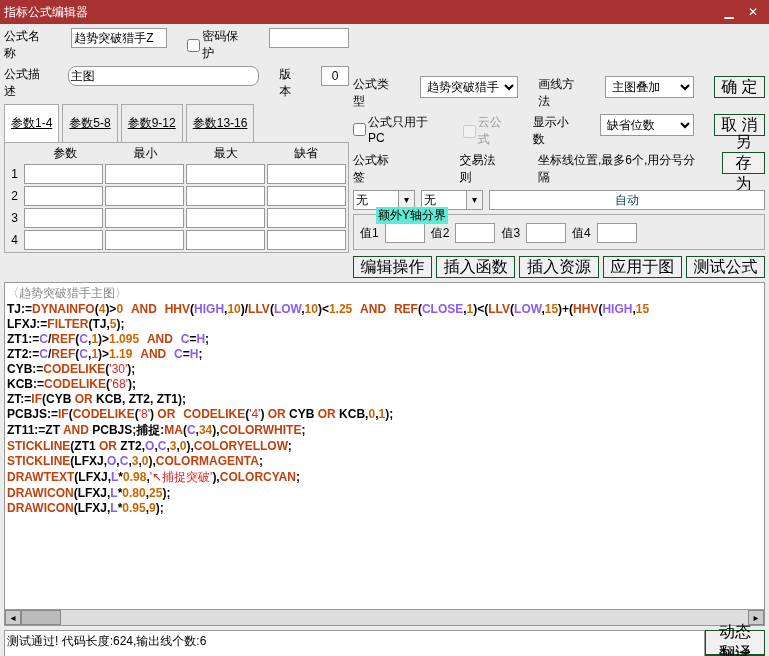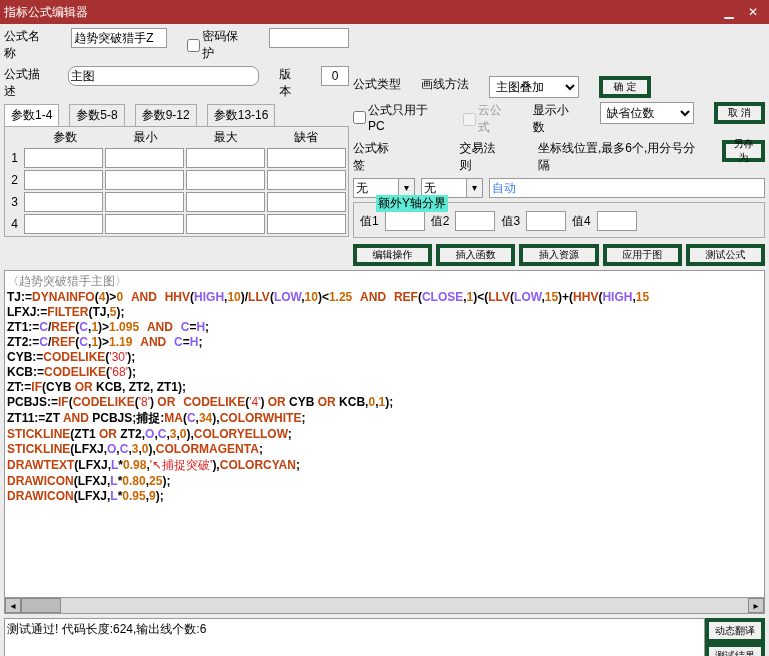"趋势突破猎手" select { html: none -> <select><option>趋势突破猎手</option></select> }
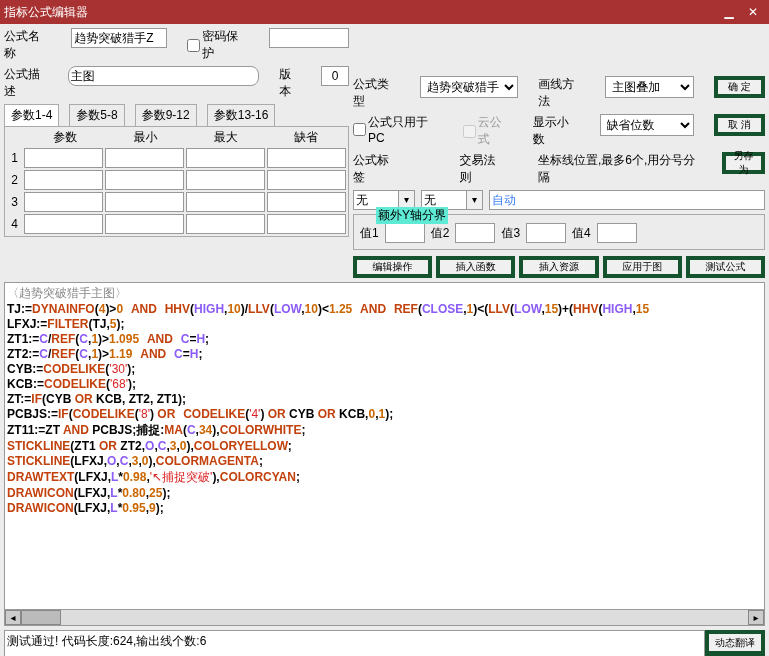"确 定" .btn { border: 4px solid #14532d -> 1px solid #14532d; font-size: 10px -> 16px }
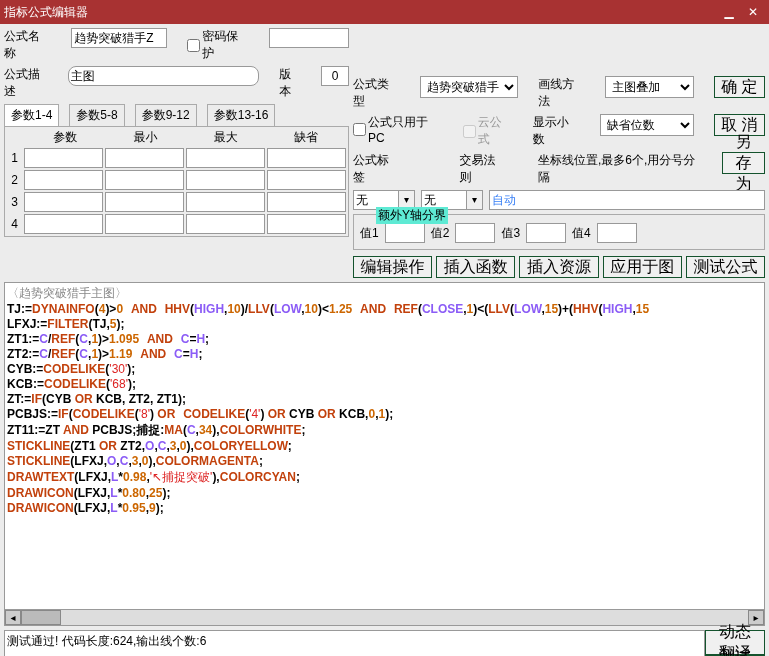"参数1-4" .tab { margin-right: 10px -> 3px; padding: 2px 6px -> 10px 6px; text-decoration: none -> underline }
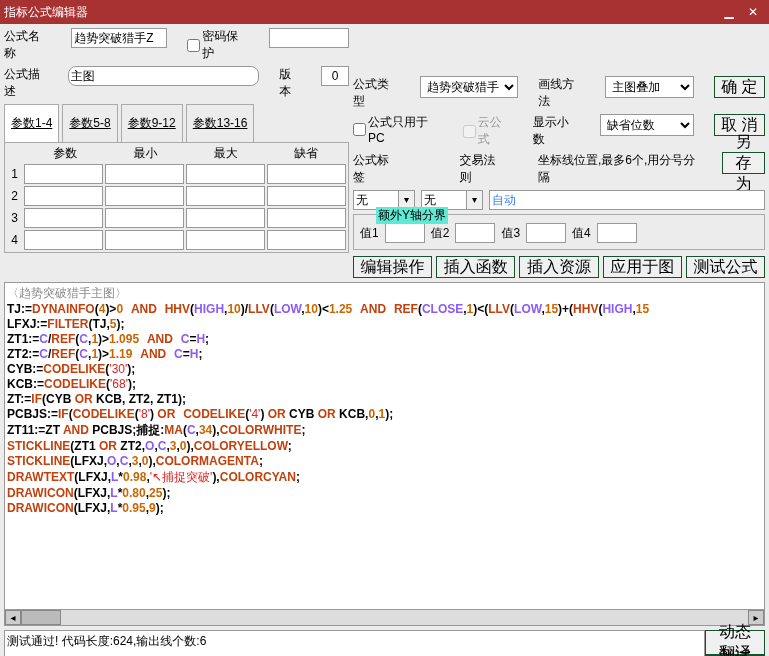"自动" input { color: #3b82f6 -> #0c4a6e; text-align: none -> center }
